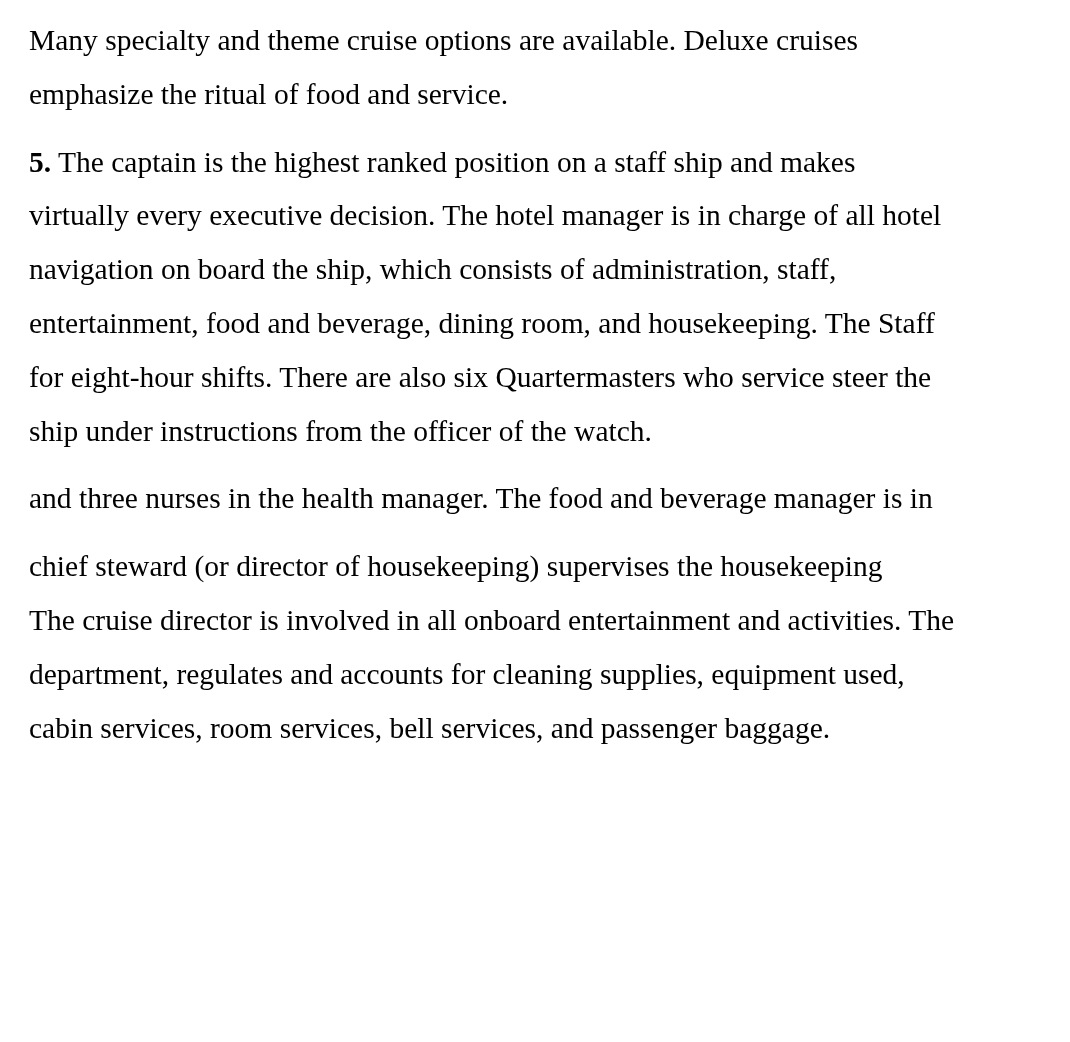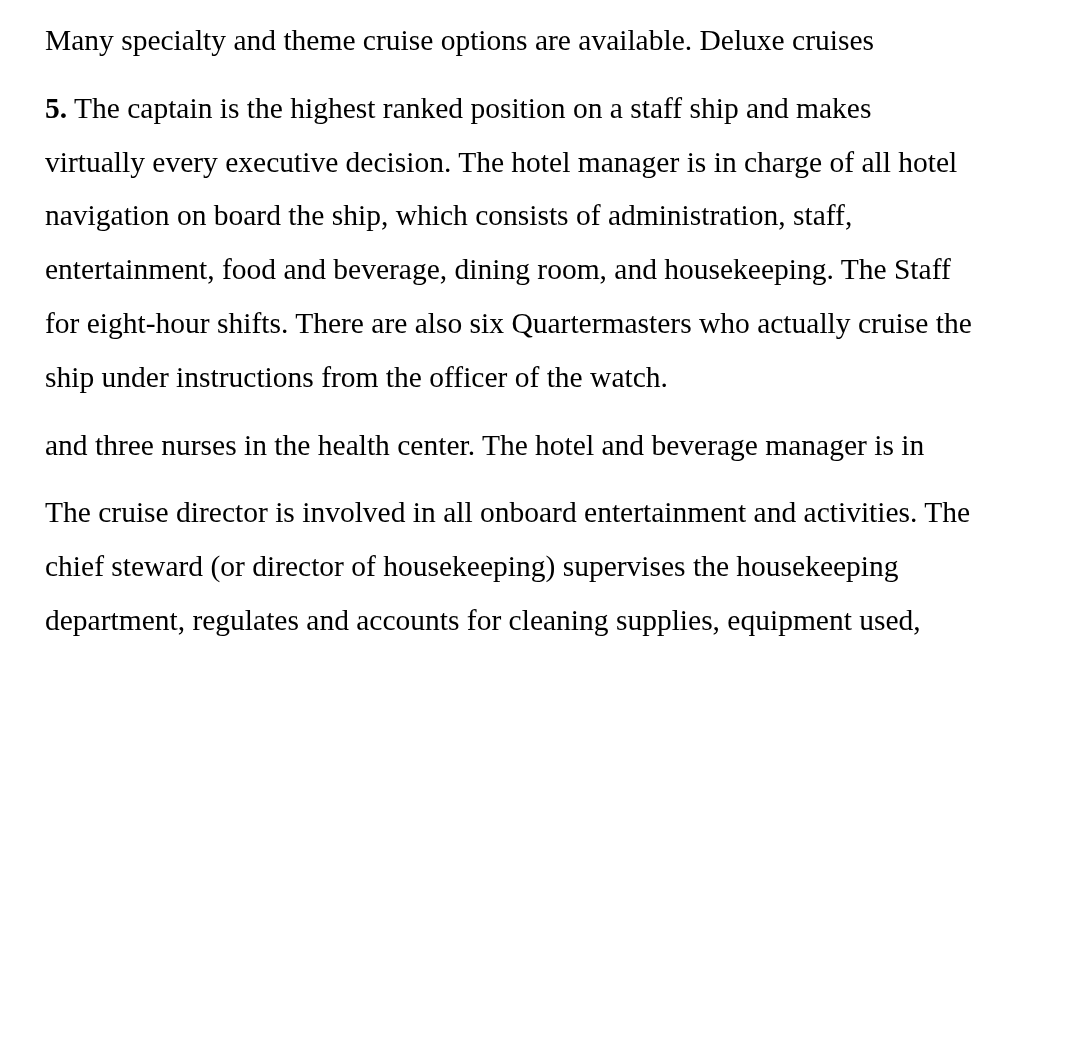"Many specialty and theme cruise" .doc { padding: 14px 26px 0 45px -> 14px 26px 0 29px }
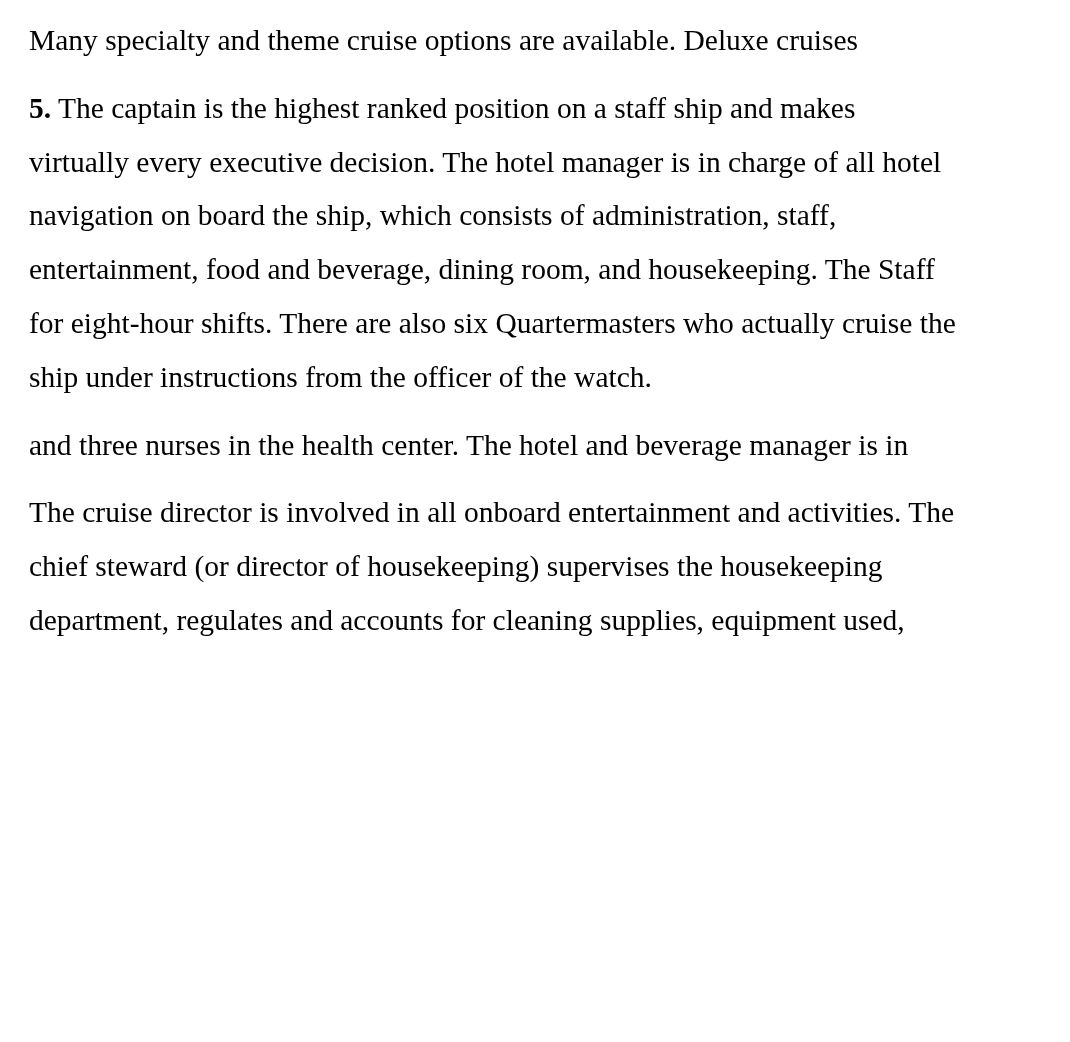"emphasize the ritual of food" div.line { html: none -> <div>emphasize the ritual of food and service.</div> }
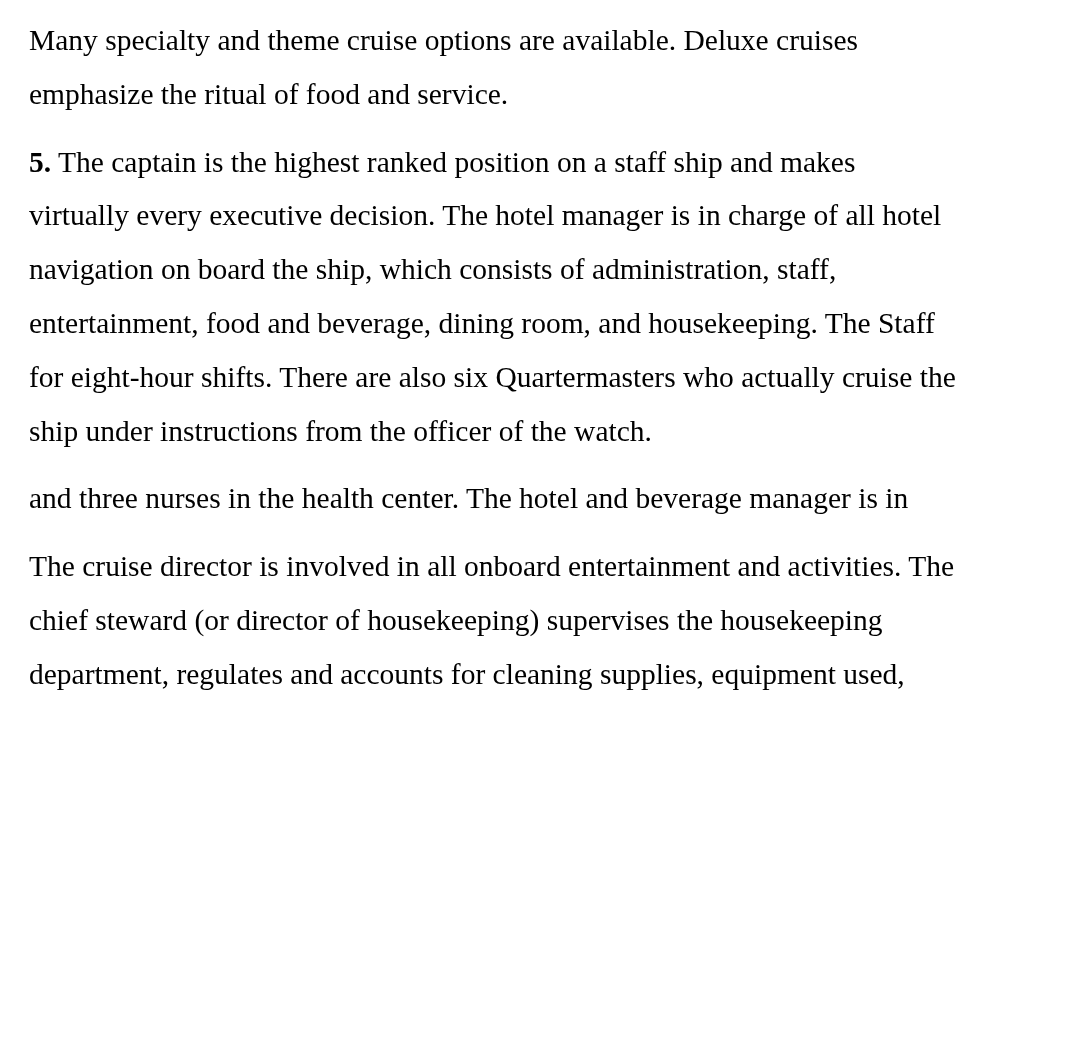"for eight-hour shifts. There are" div.line { text: actually cruise -> service steer }
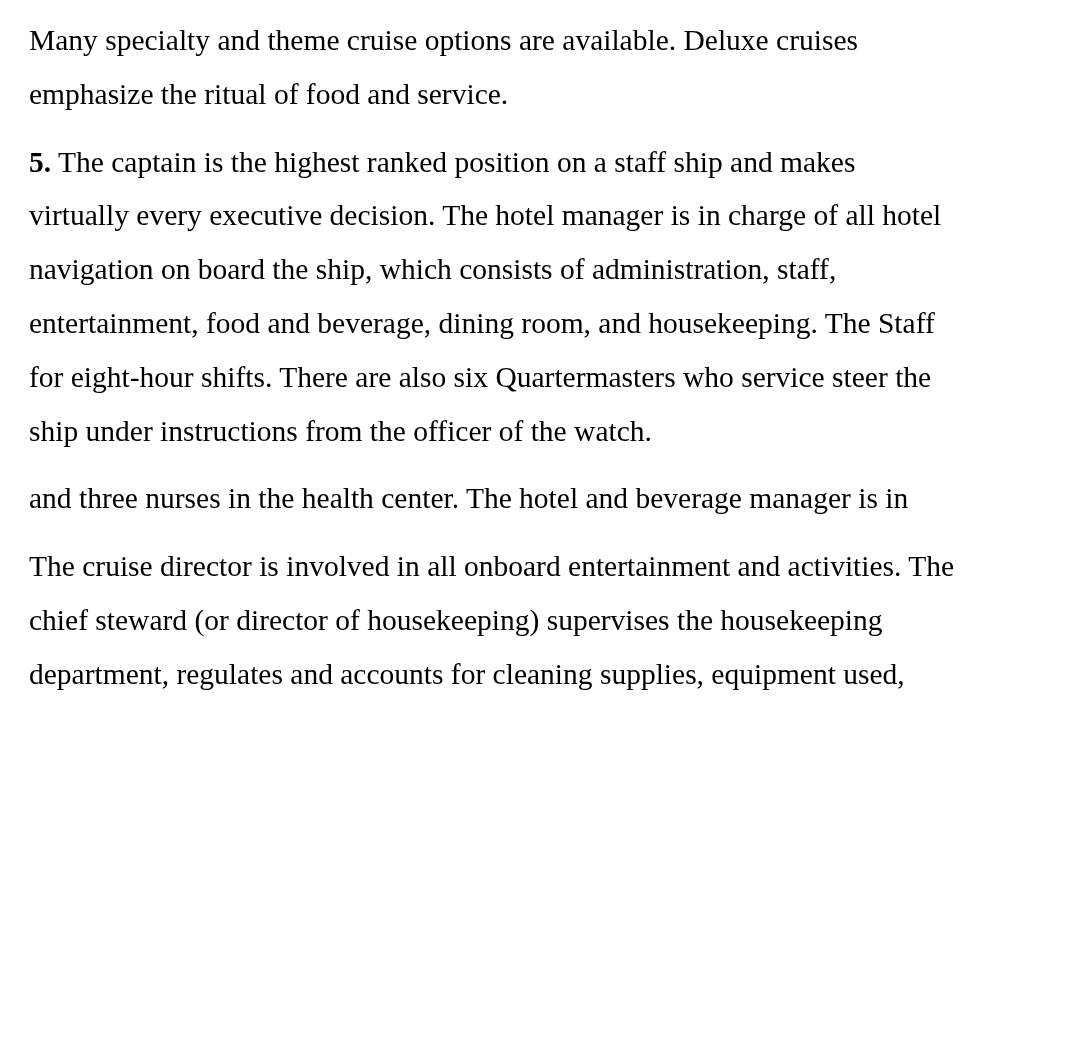"and three nurses in the" div.line { text: center. The hotel -> manager. The food }
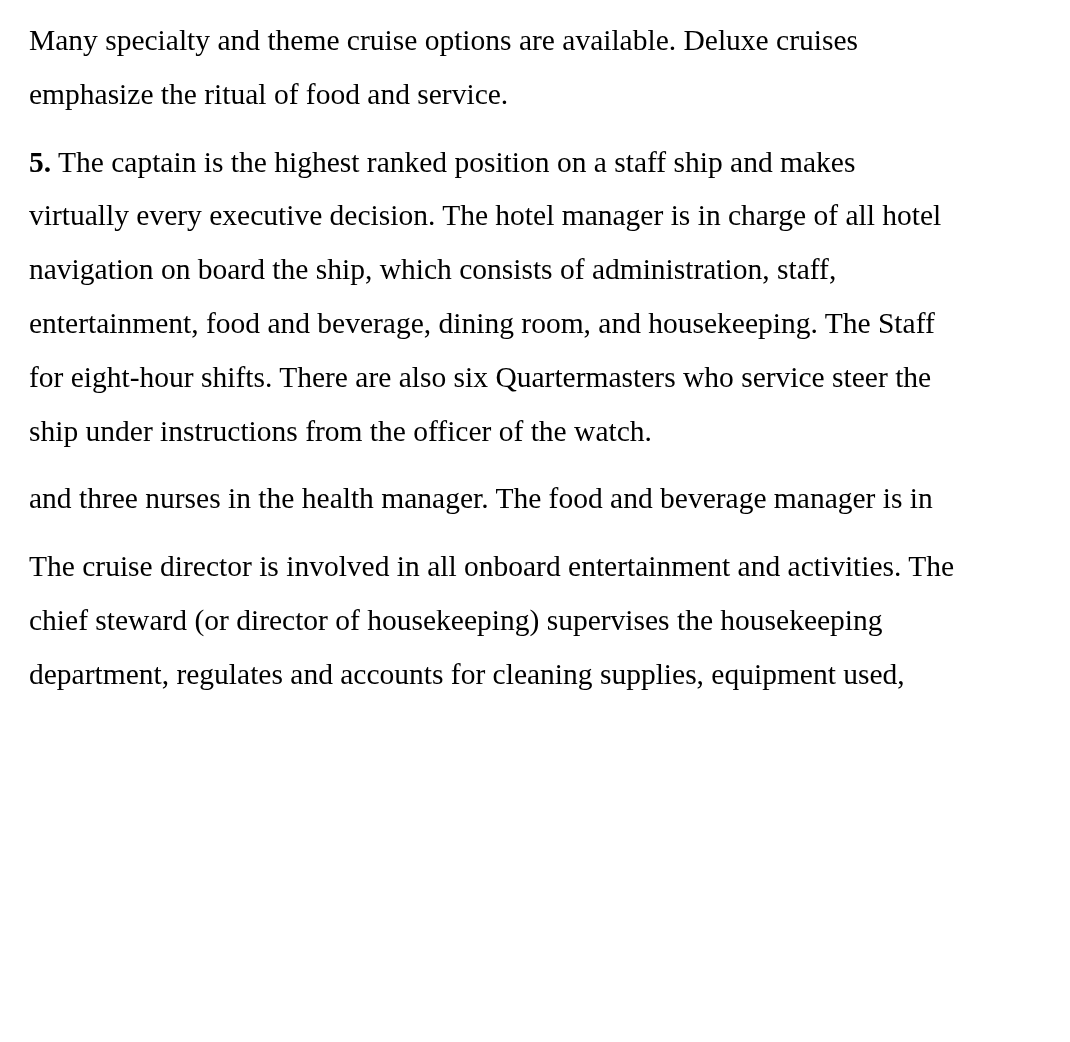"The cruise director is involved" div.line { order: before "chief steward (or director of" -> after "chief steward (or director of" }
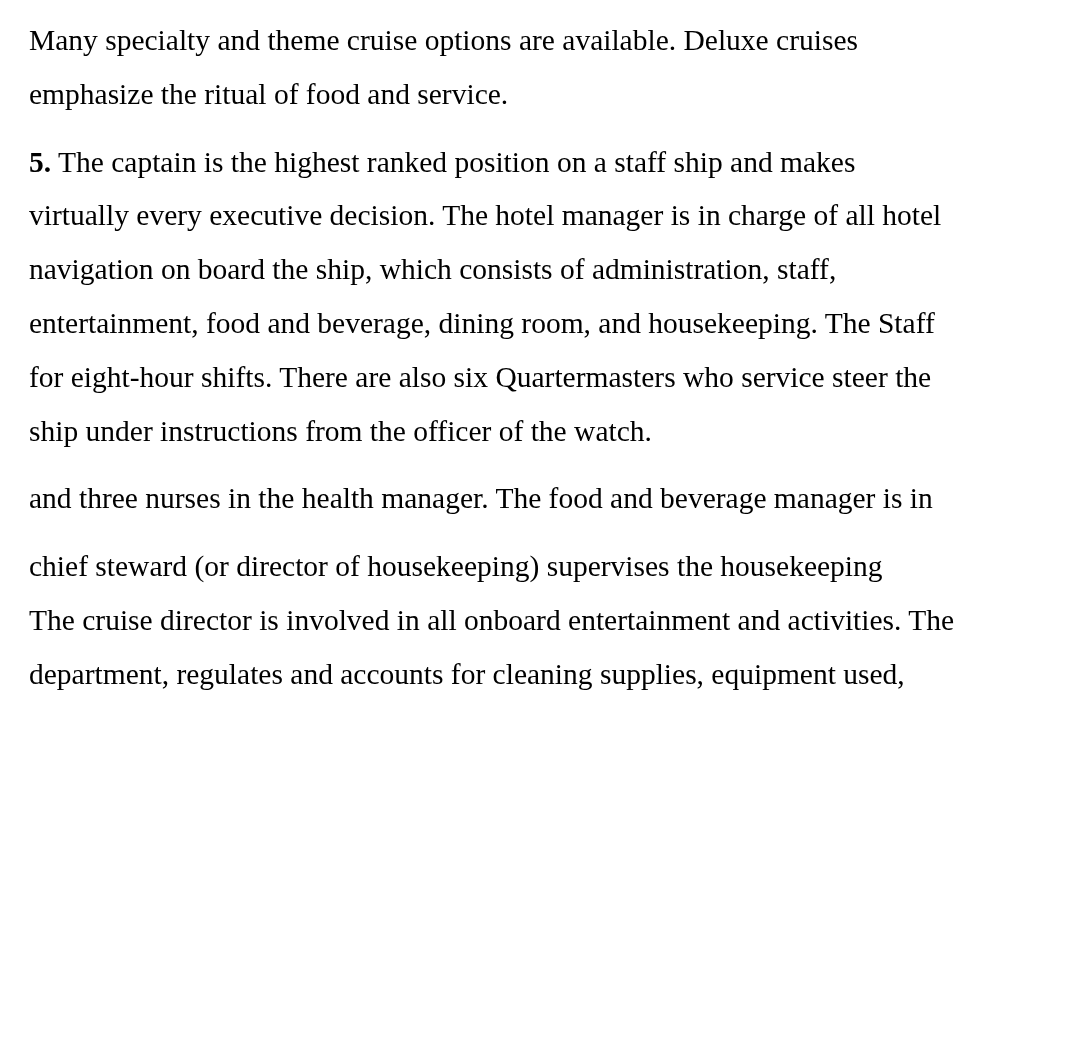"cabin services, room services, bell" div.line { html: none -> <div>cabin services, room services, bell services, and passenger baggage.</div> }
